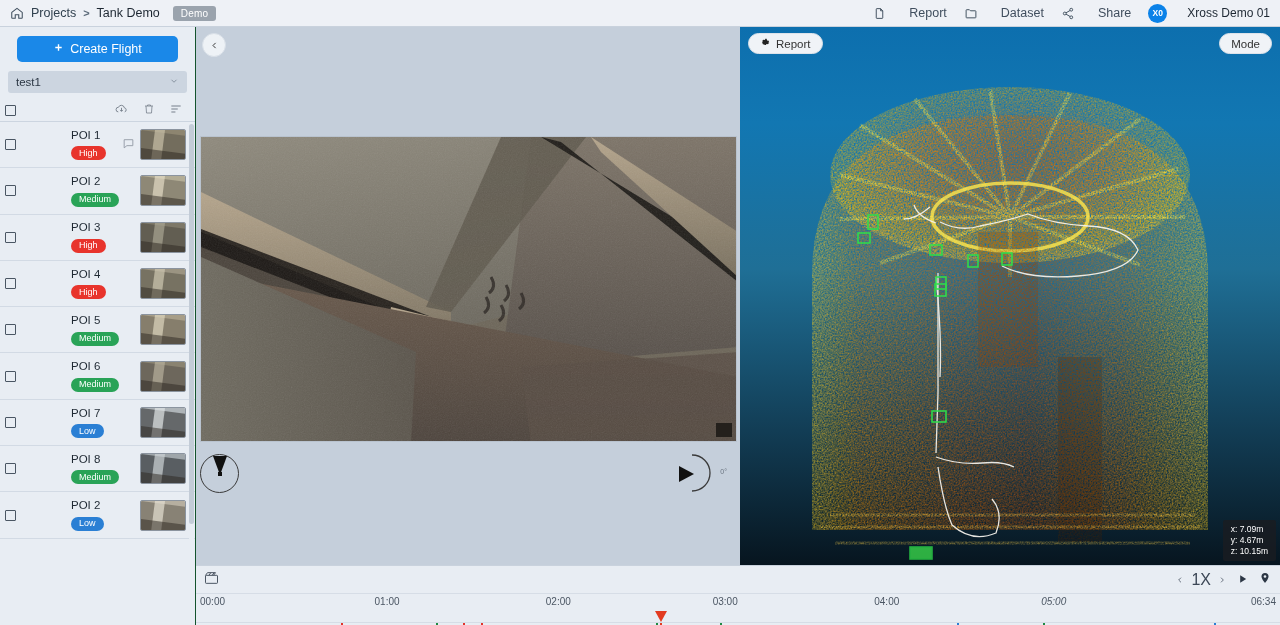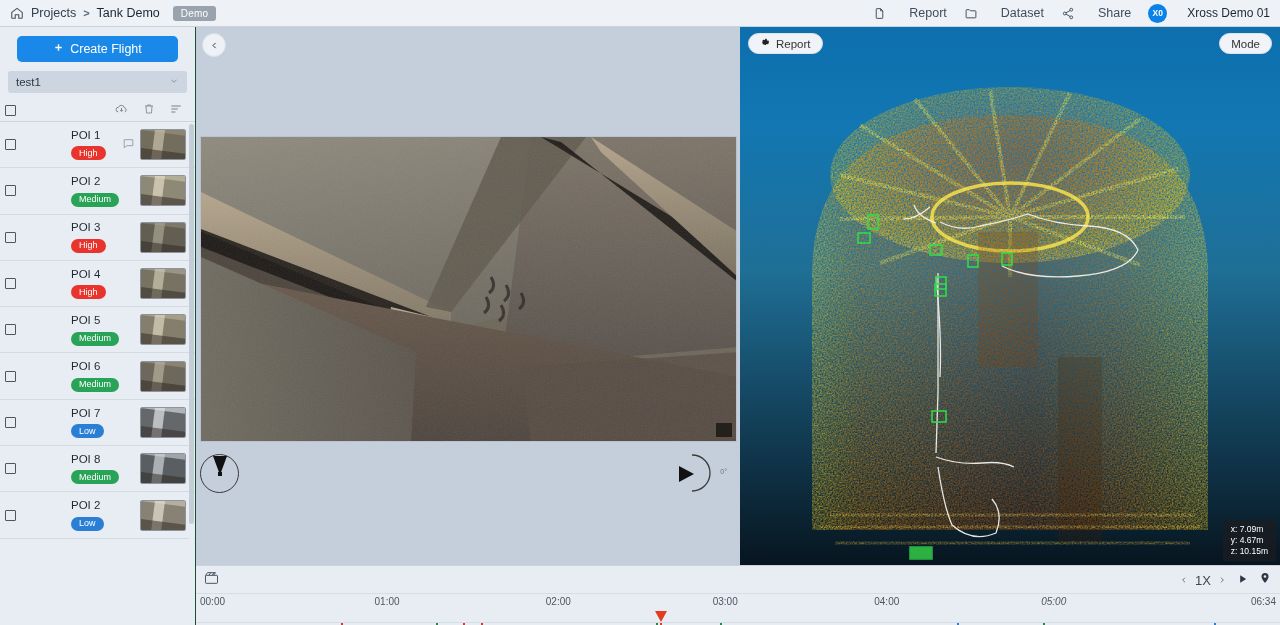"1X" .tb-right { align-items: flex-end -> center; font-size: 13px -> 16px }
